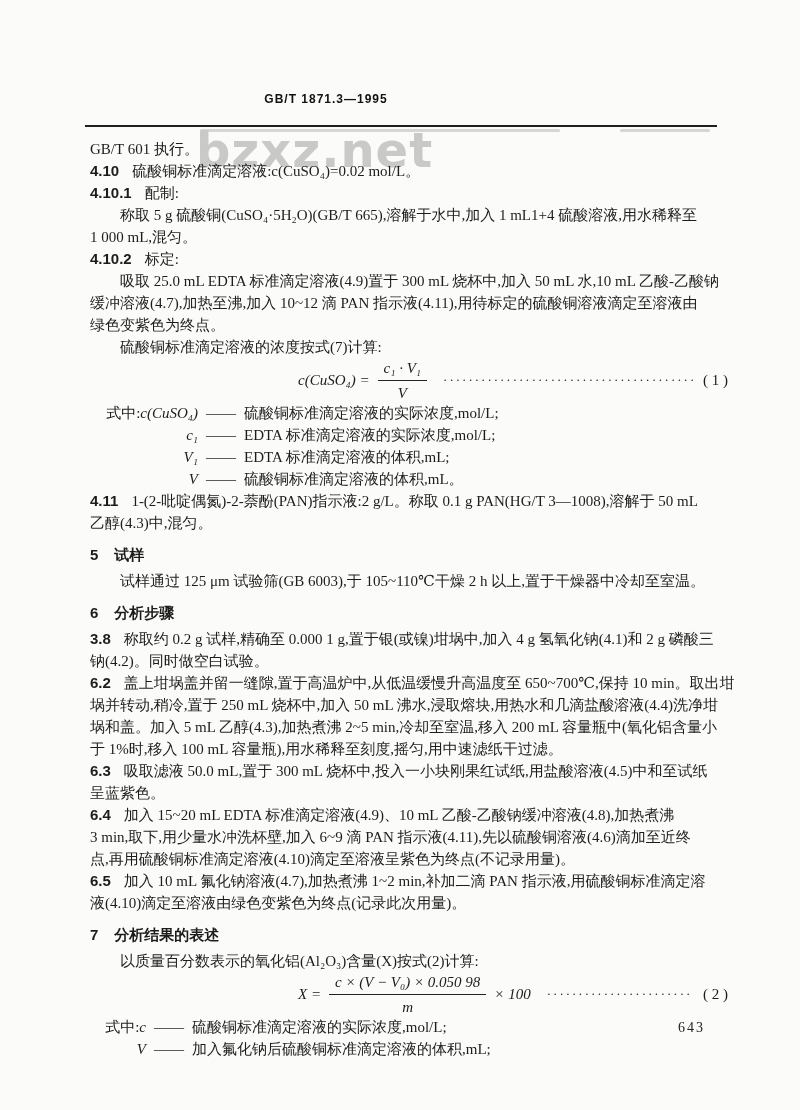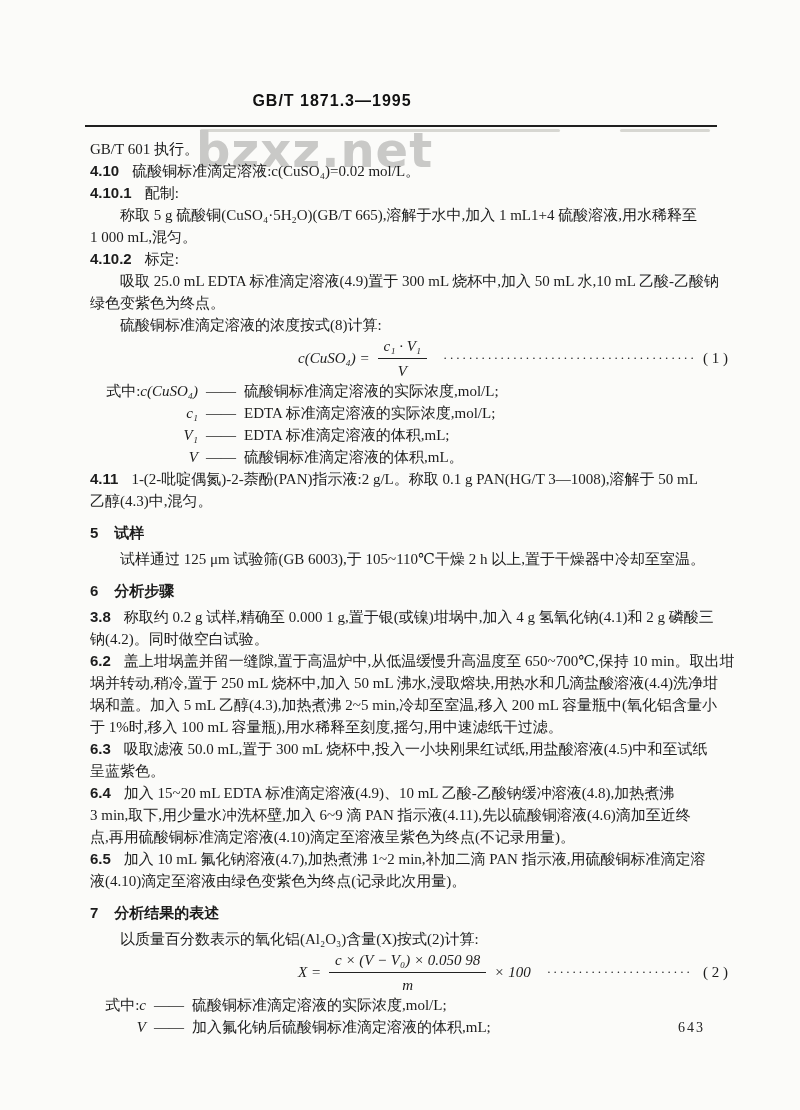"GB/T 1871.3—1995" .page-header { font-size: 16px -> 12px; left: 6px -> 0 }
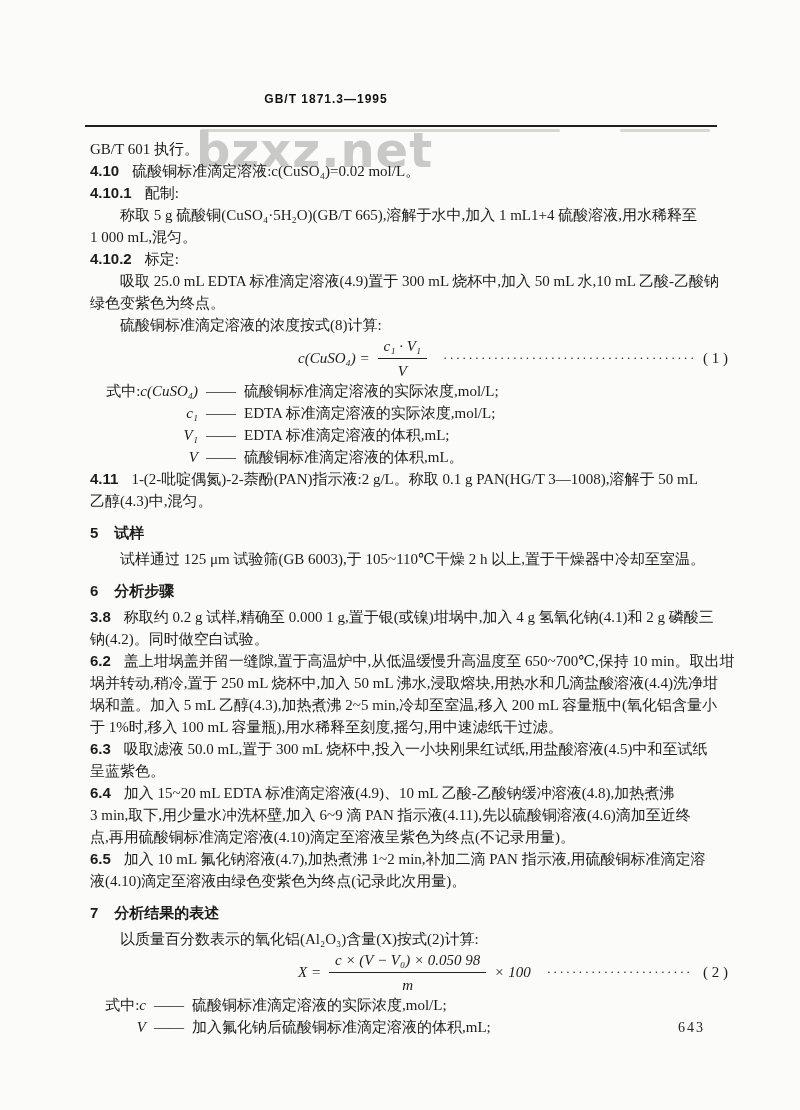"缓冲溶液(4.7),加热至沸,加入 10~12 滴 PAN" div.line { html: none -> <div>缓冲溶液(4.7),加热至沸,加入 10~12 滴 PAN 指示液(4.11),用待标定的硫酸铜溶液滴定至溶液由</div> }
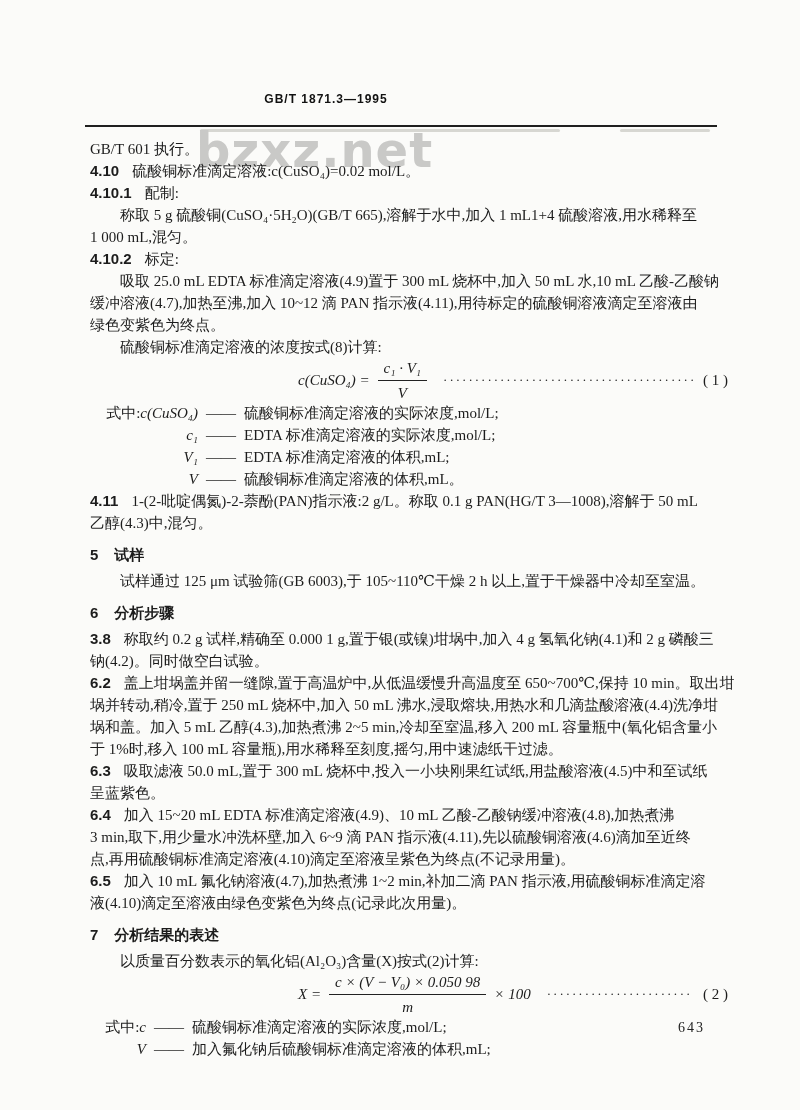"硫酸铜标准滴定溶液的浓度按式(8)计算:" div.line { text: 8 -> 7 }
